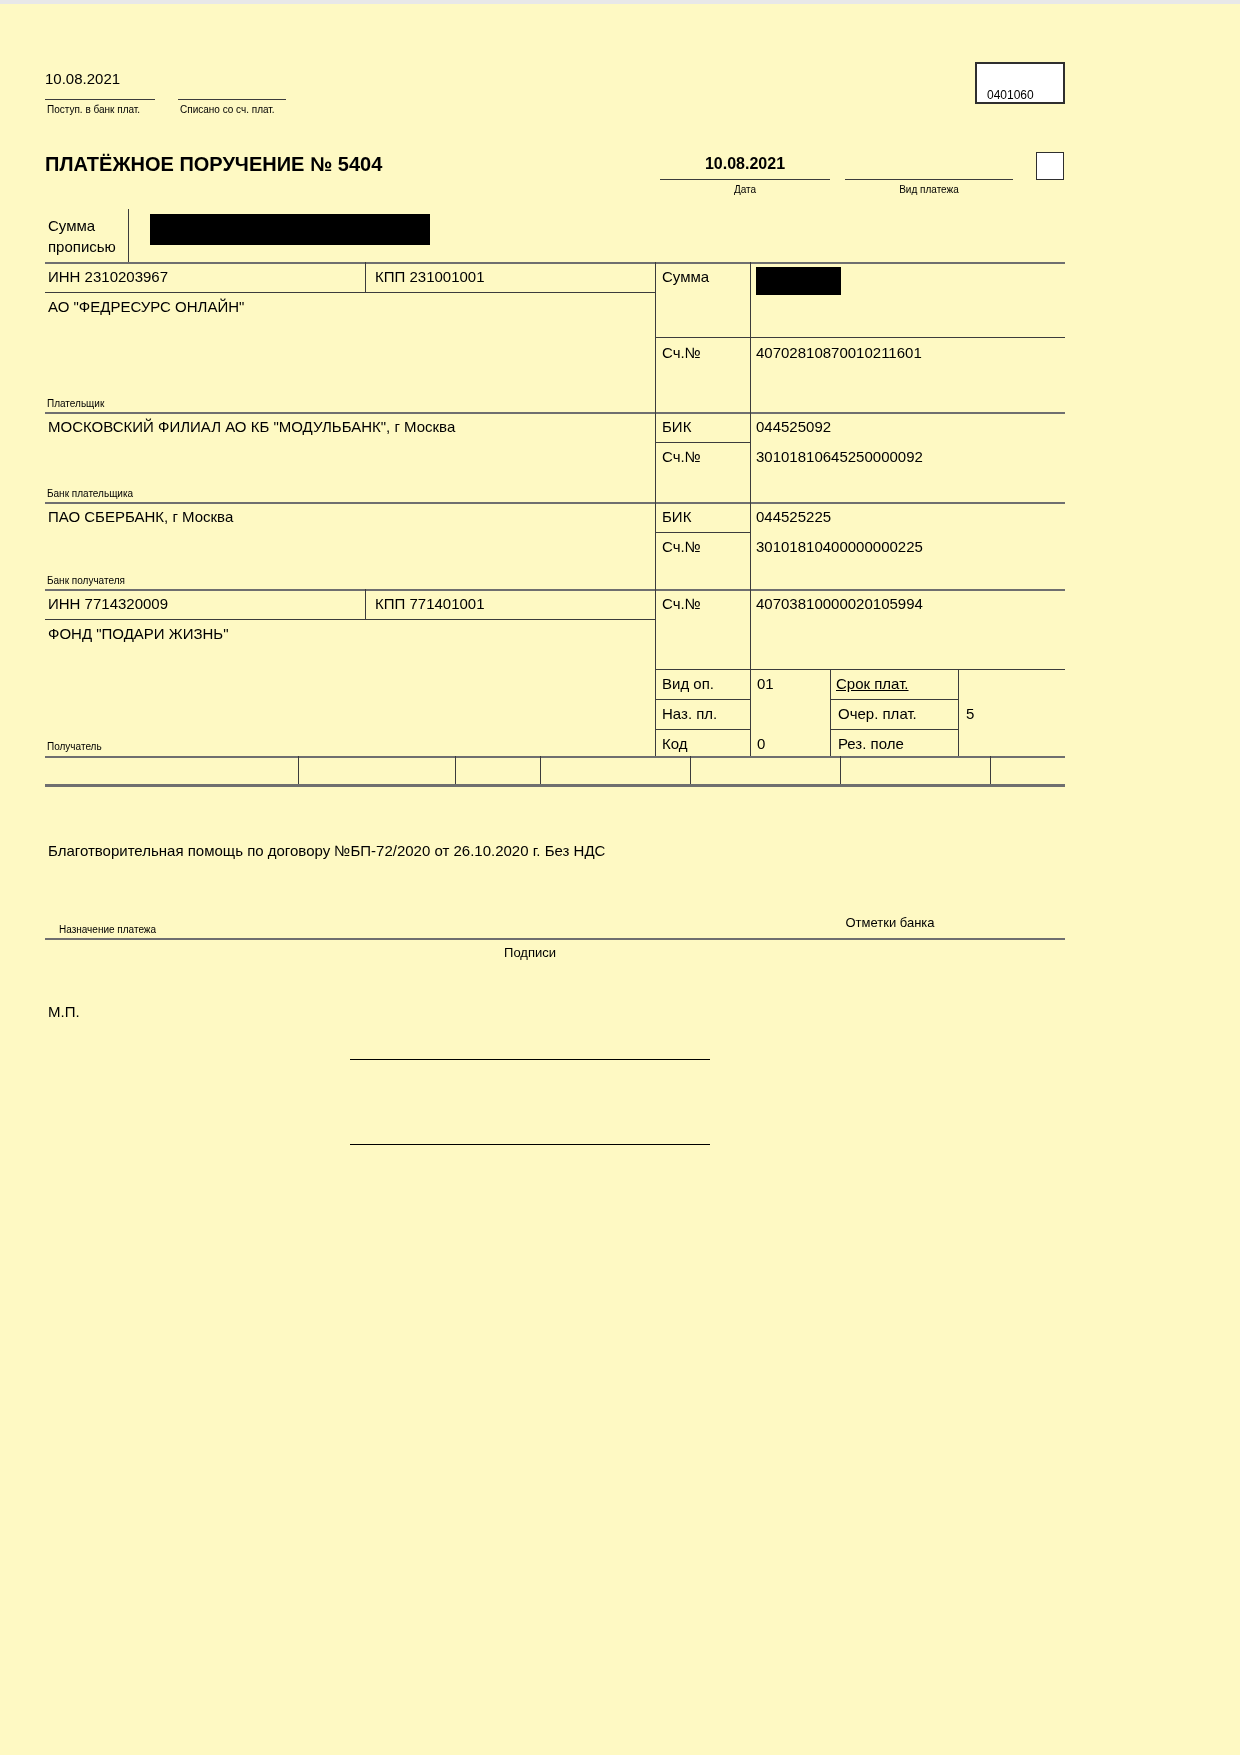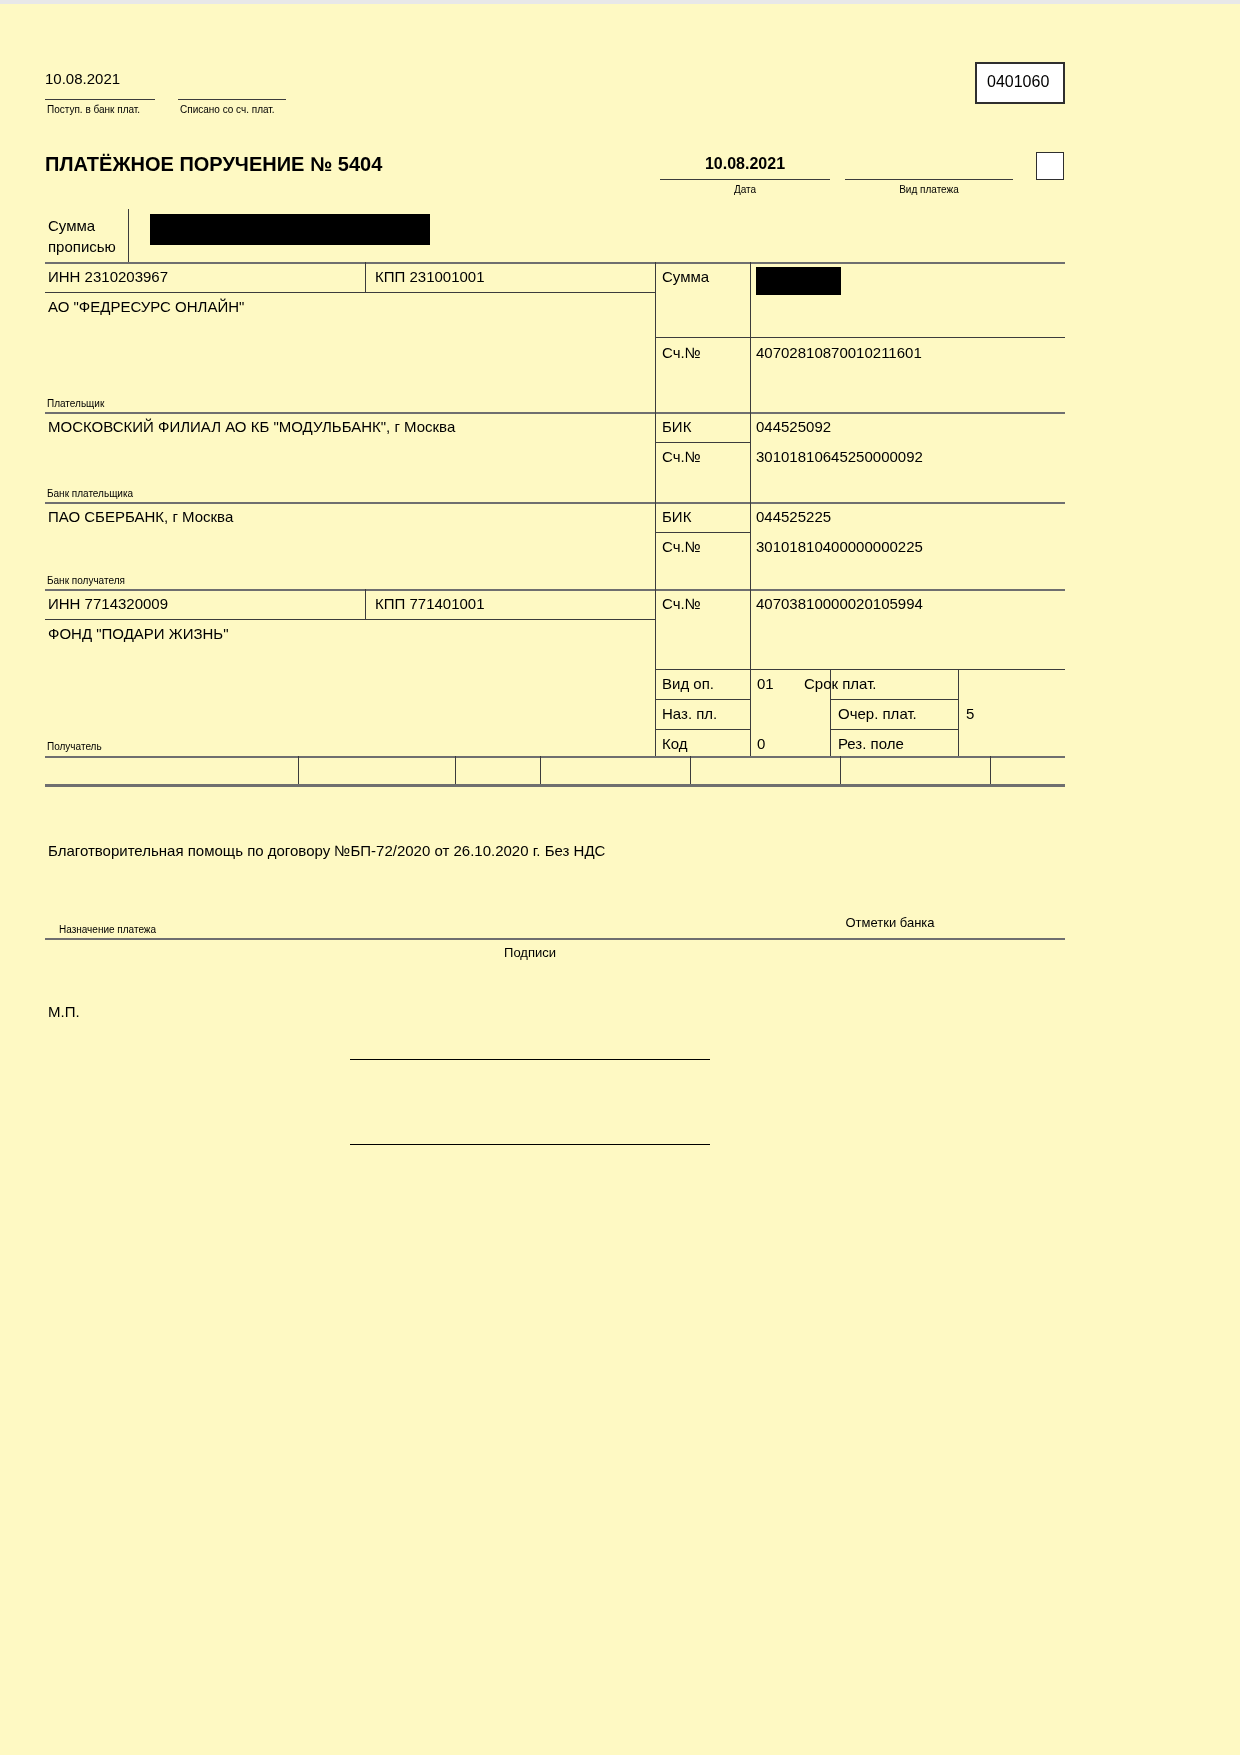"0401060" div.t { font-size: 16px -> 12px; top: 69px -> 84px }
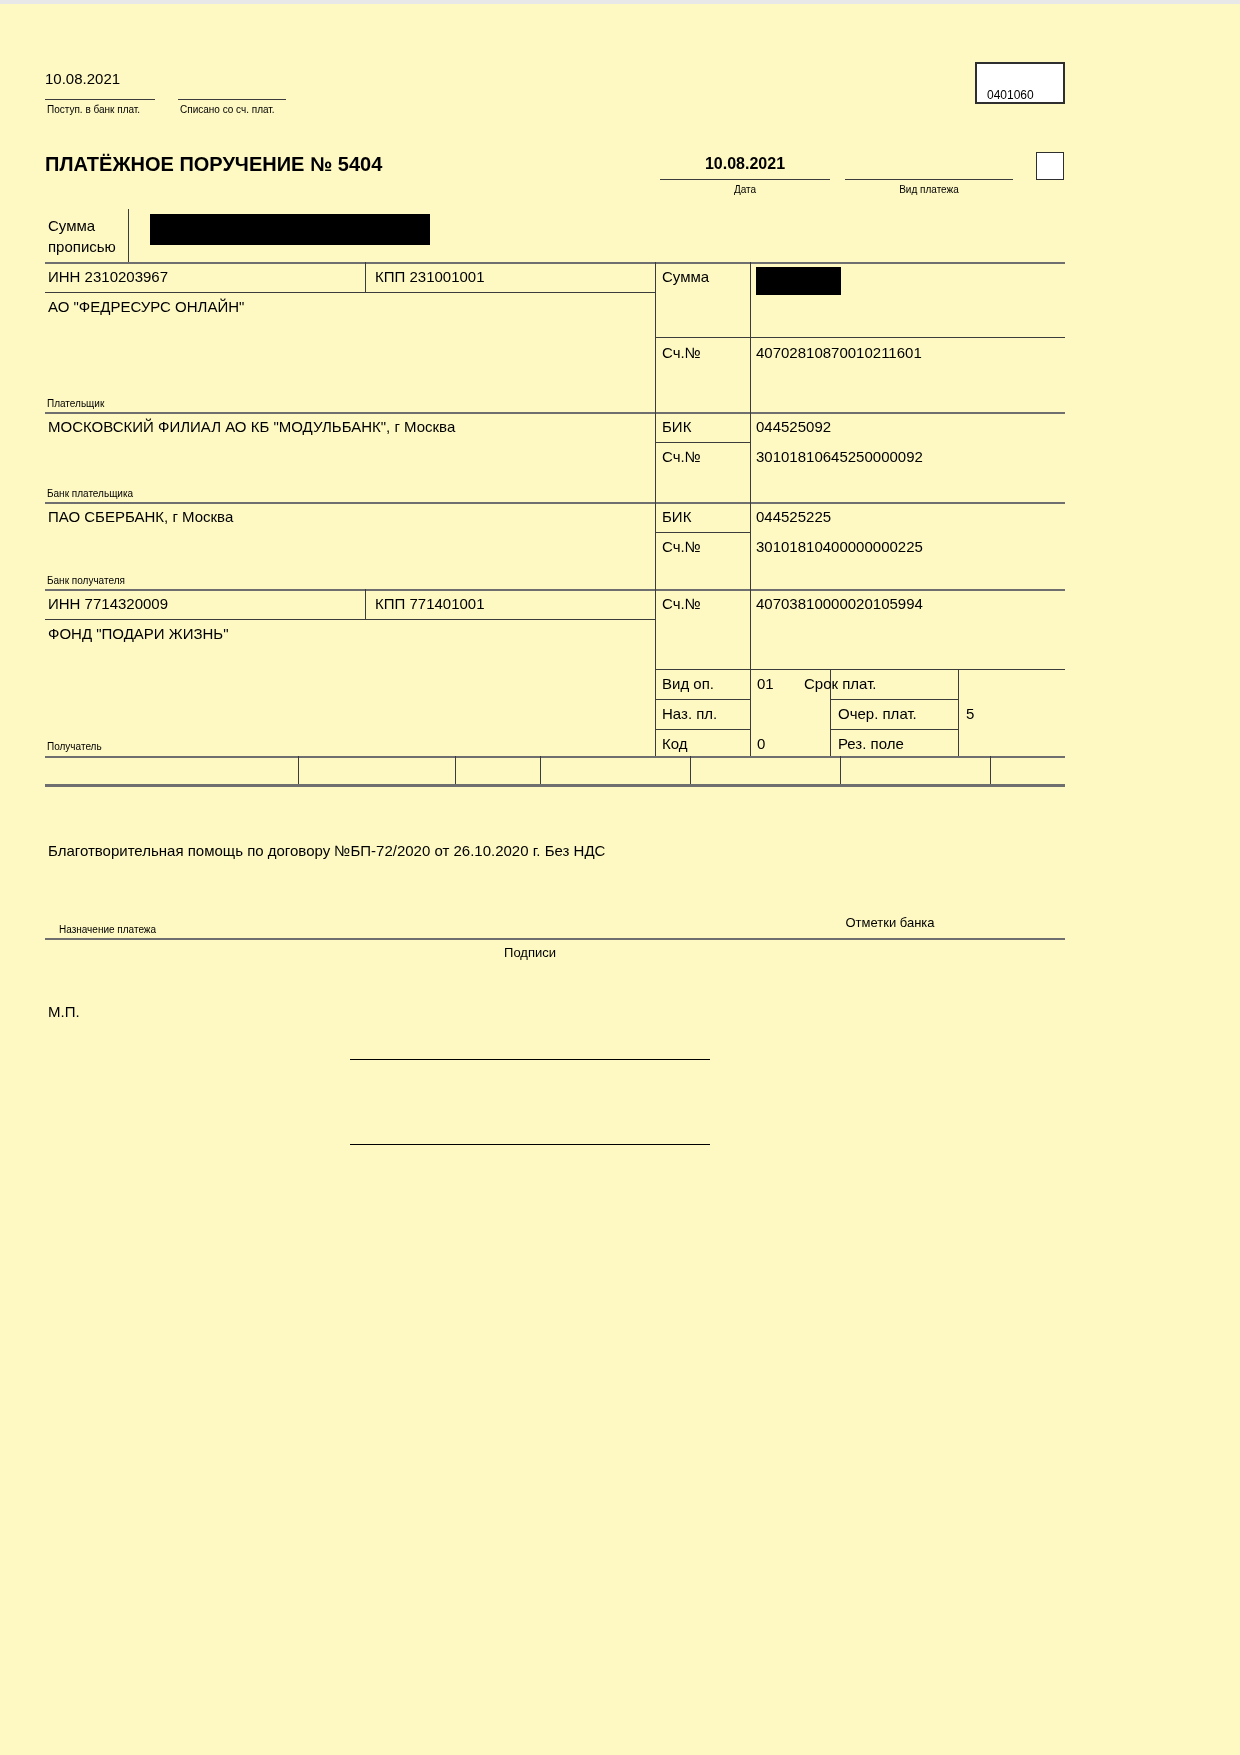"Срок плат." div.t { left: 804px -> 836px; text-decoration: none -> underline }
